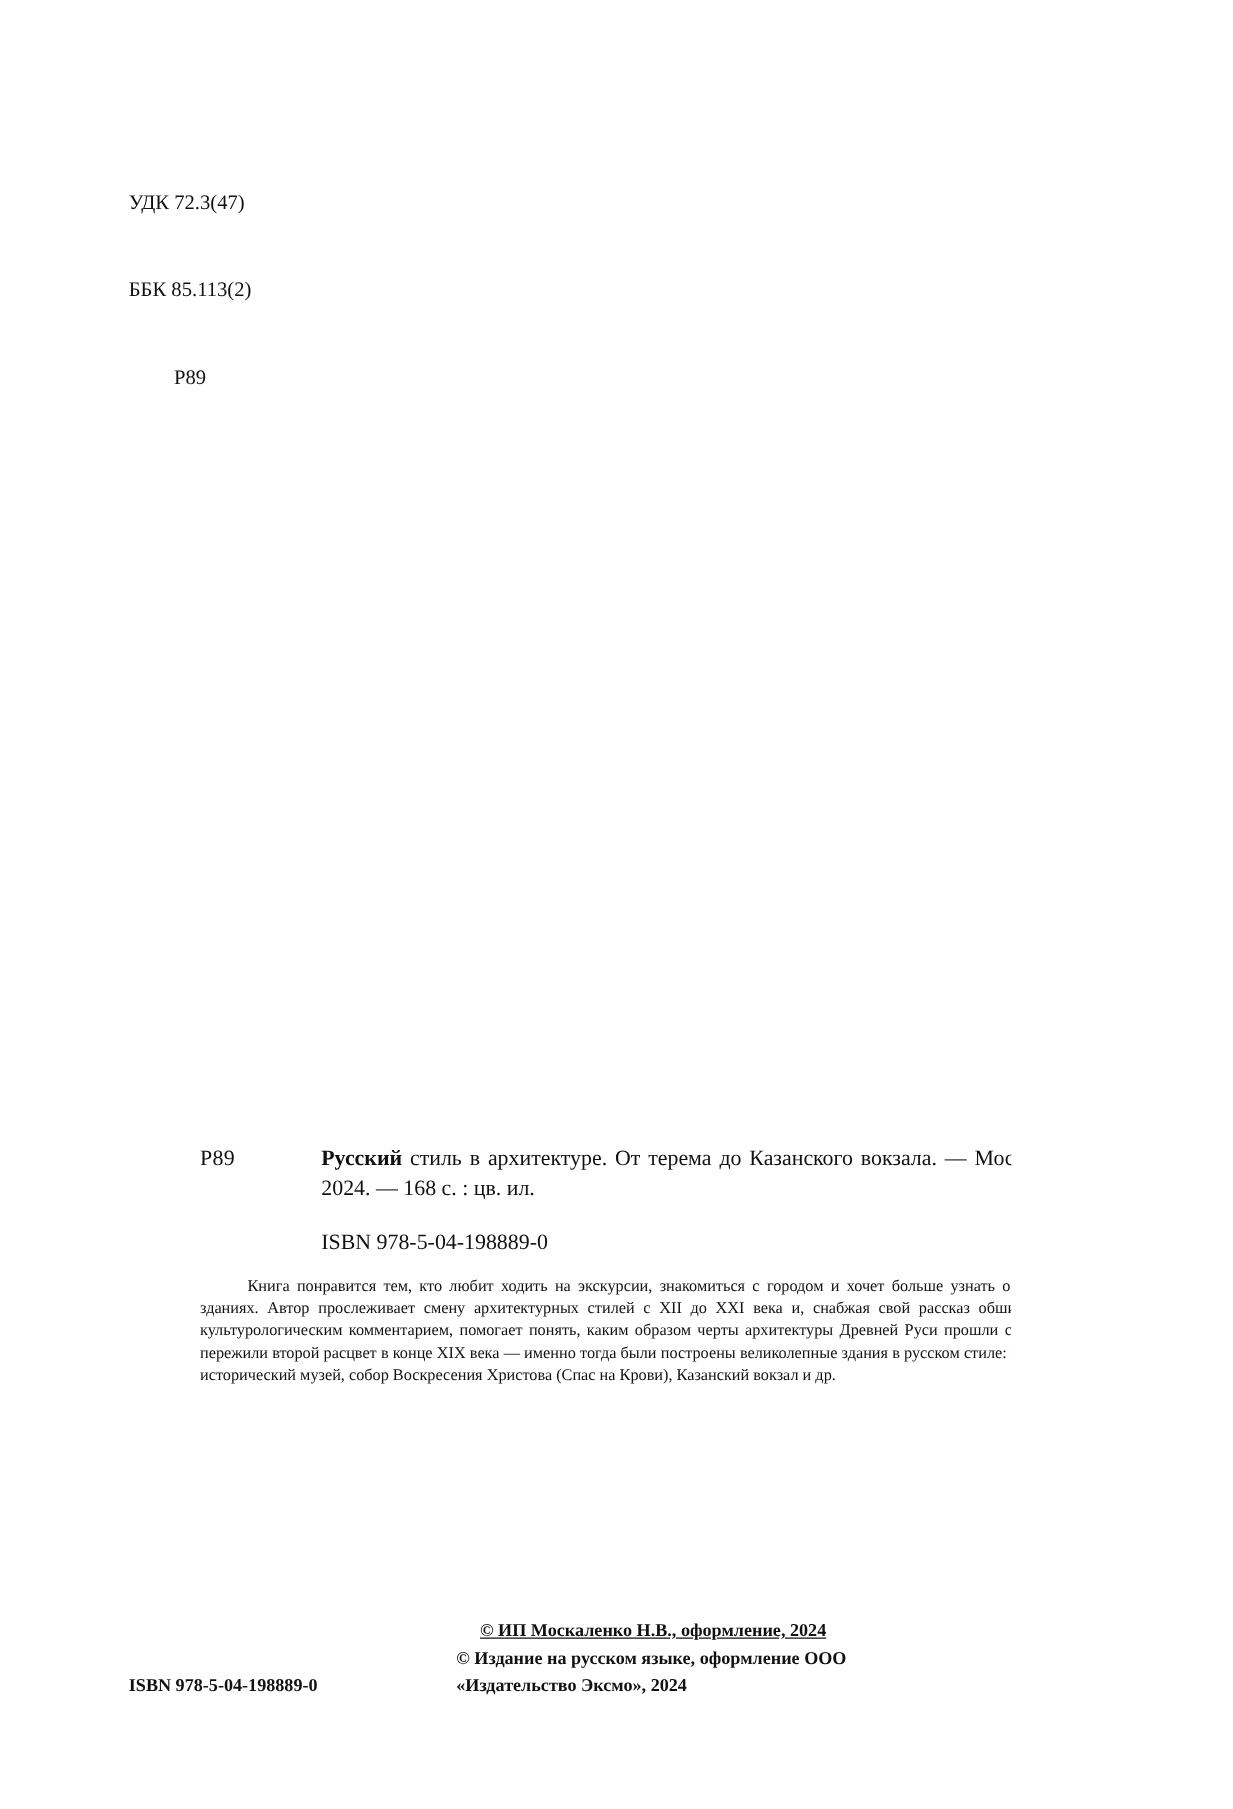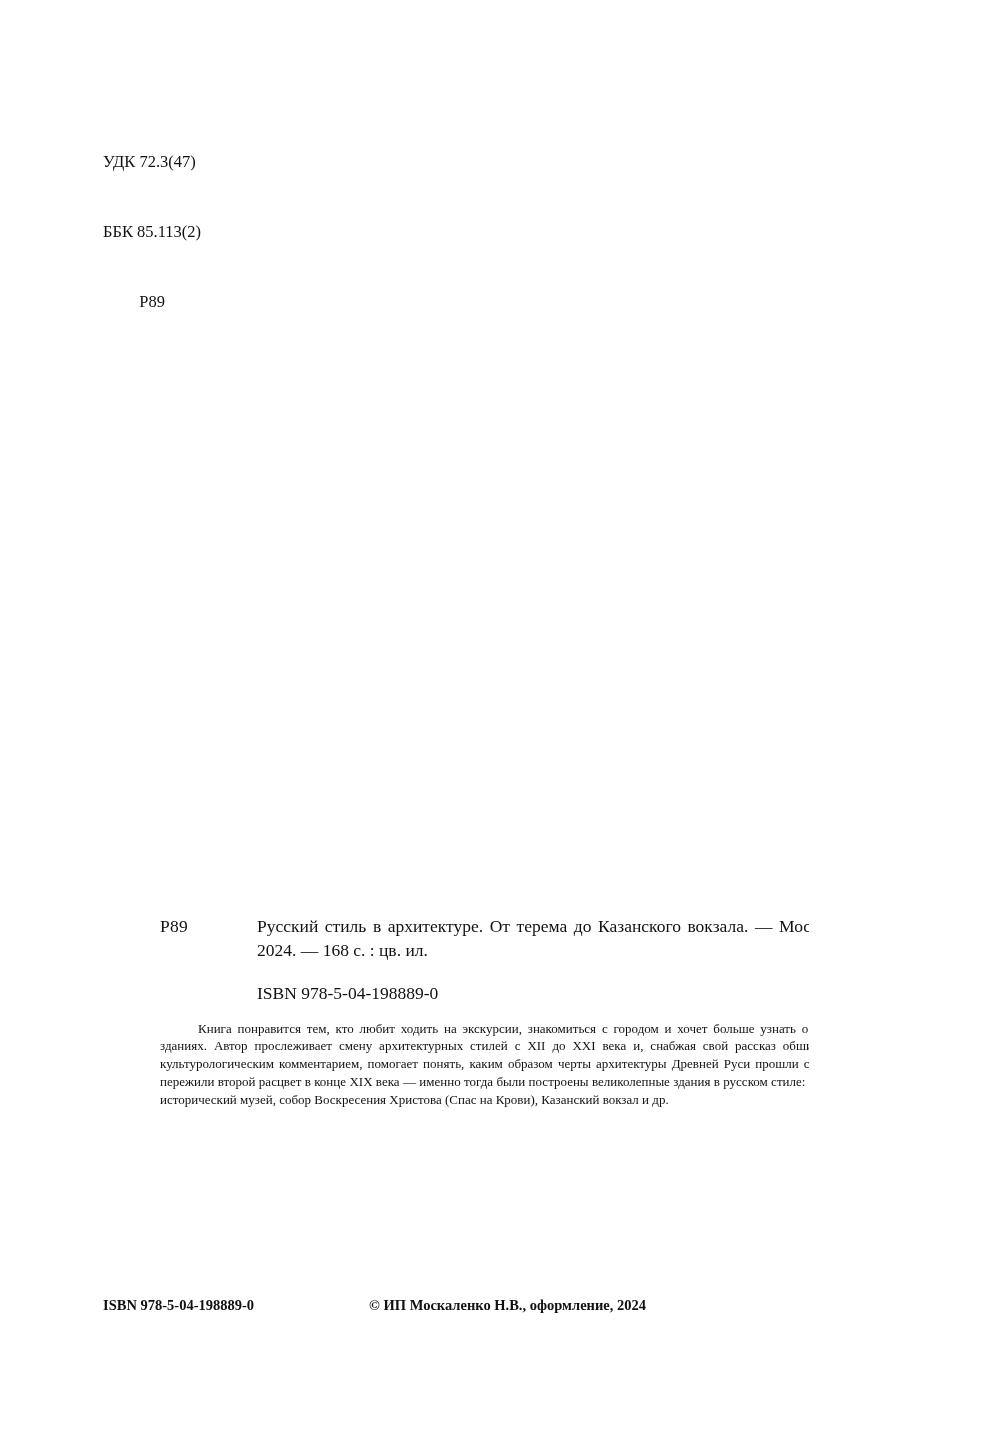"Русский" .biblio-head-text b { font-weight: normal -> bold }
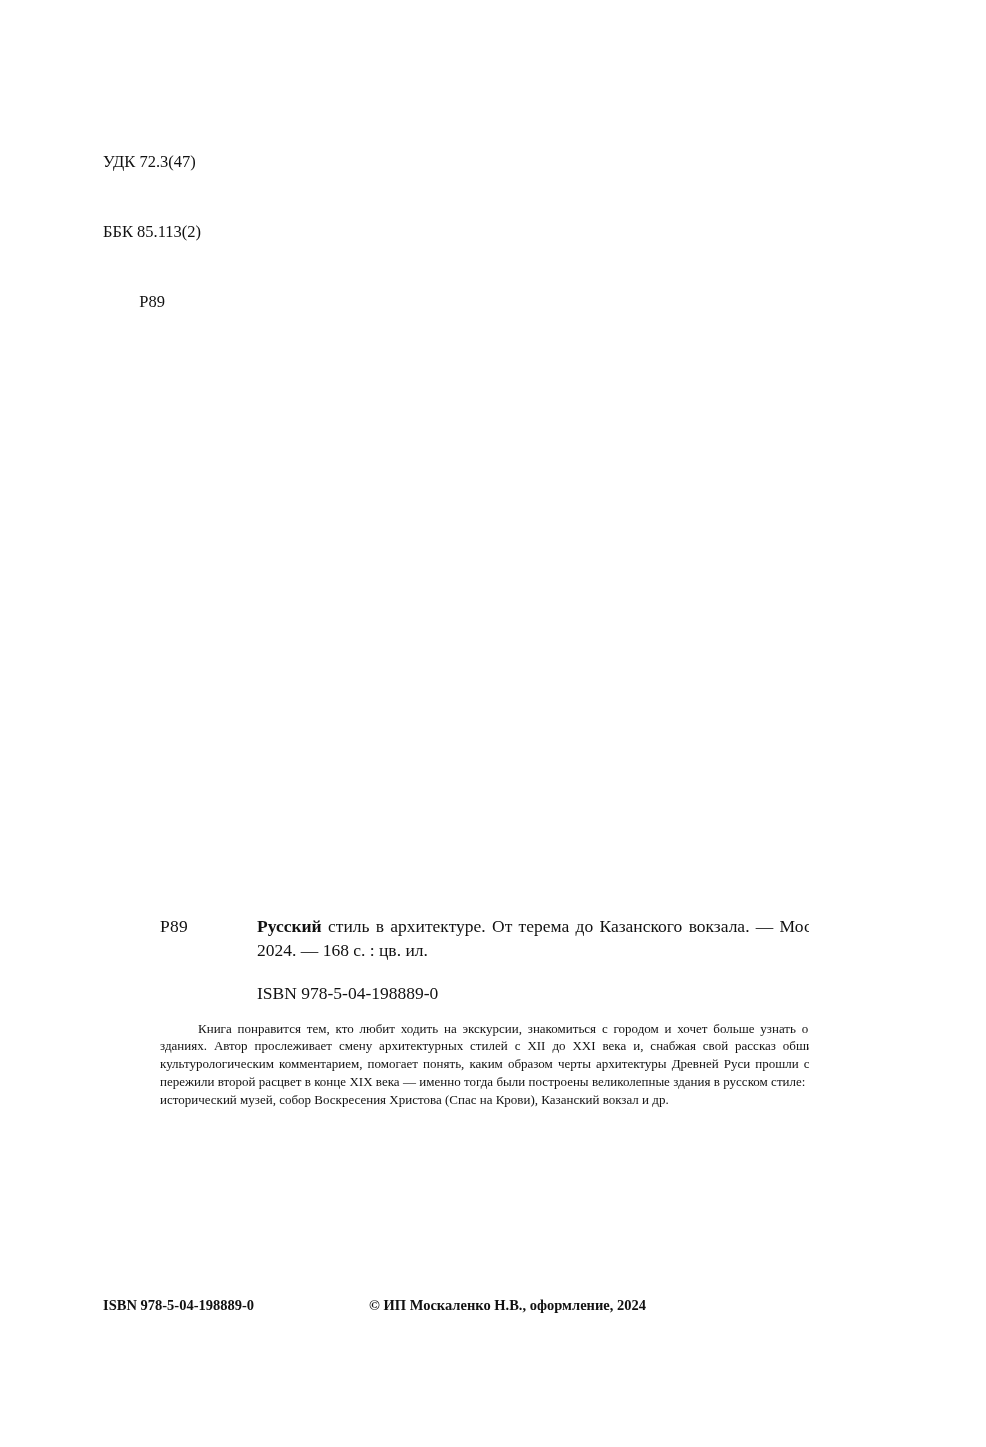"© ИП Москаленко Н.В., оформление," .footer-copy .line.first { margin-left: 4px -> 19px; text-decoration: none -> underline }
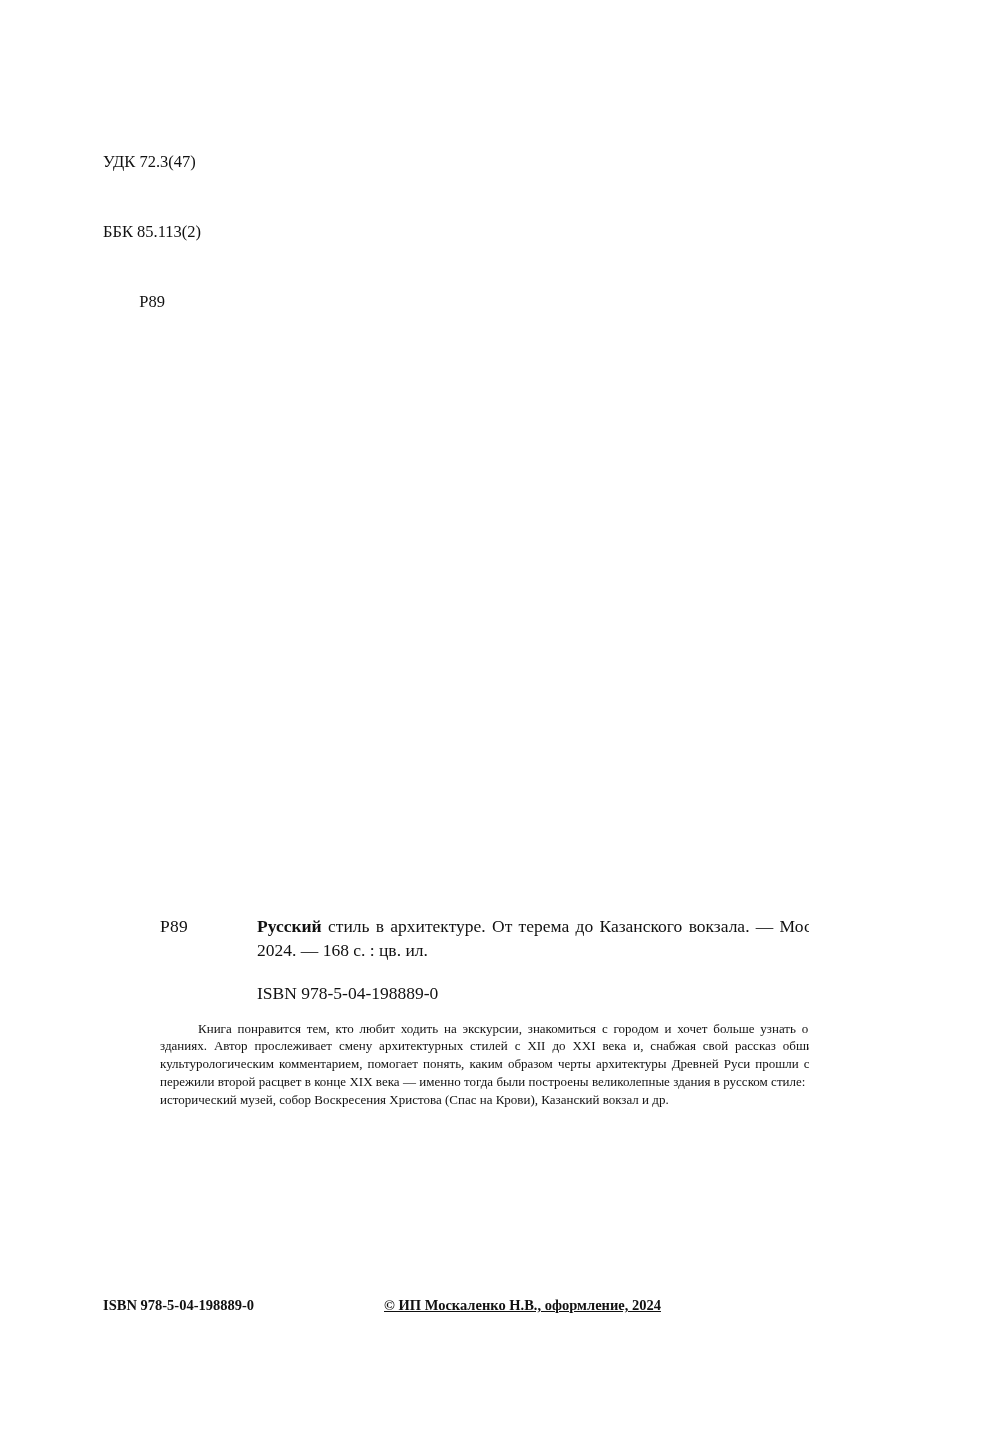"© Издание на русском языке," span.line { html: none -> <span>© Издание на русском языке, оформление ООО «Издательство Эксмо», 2024</span> }
